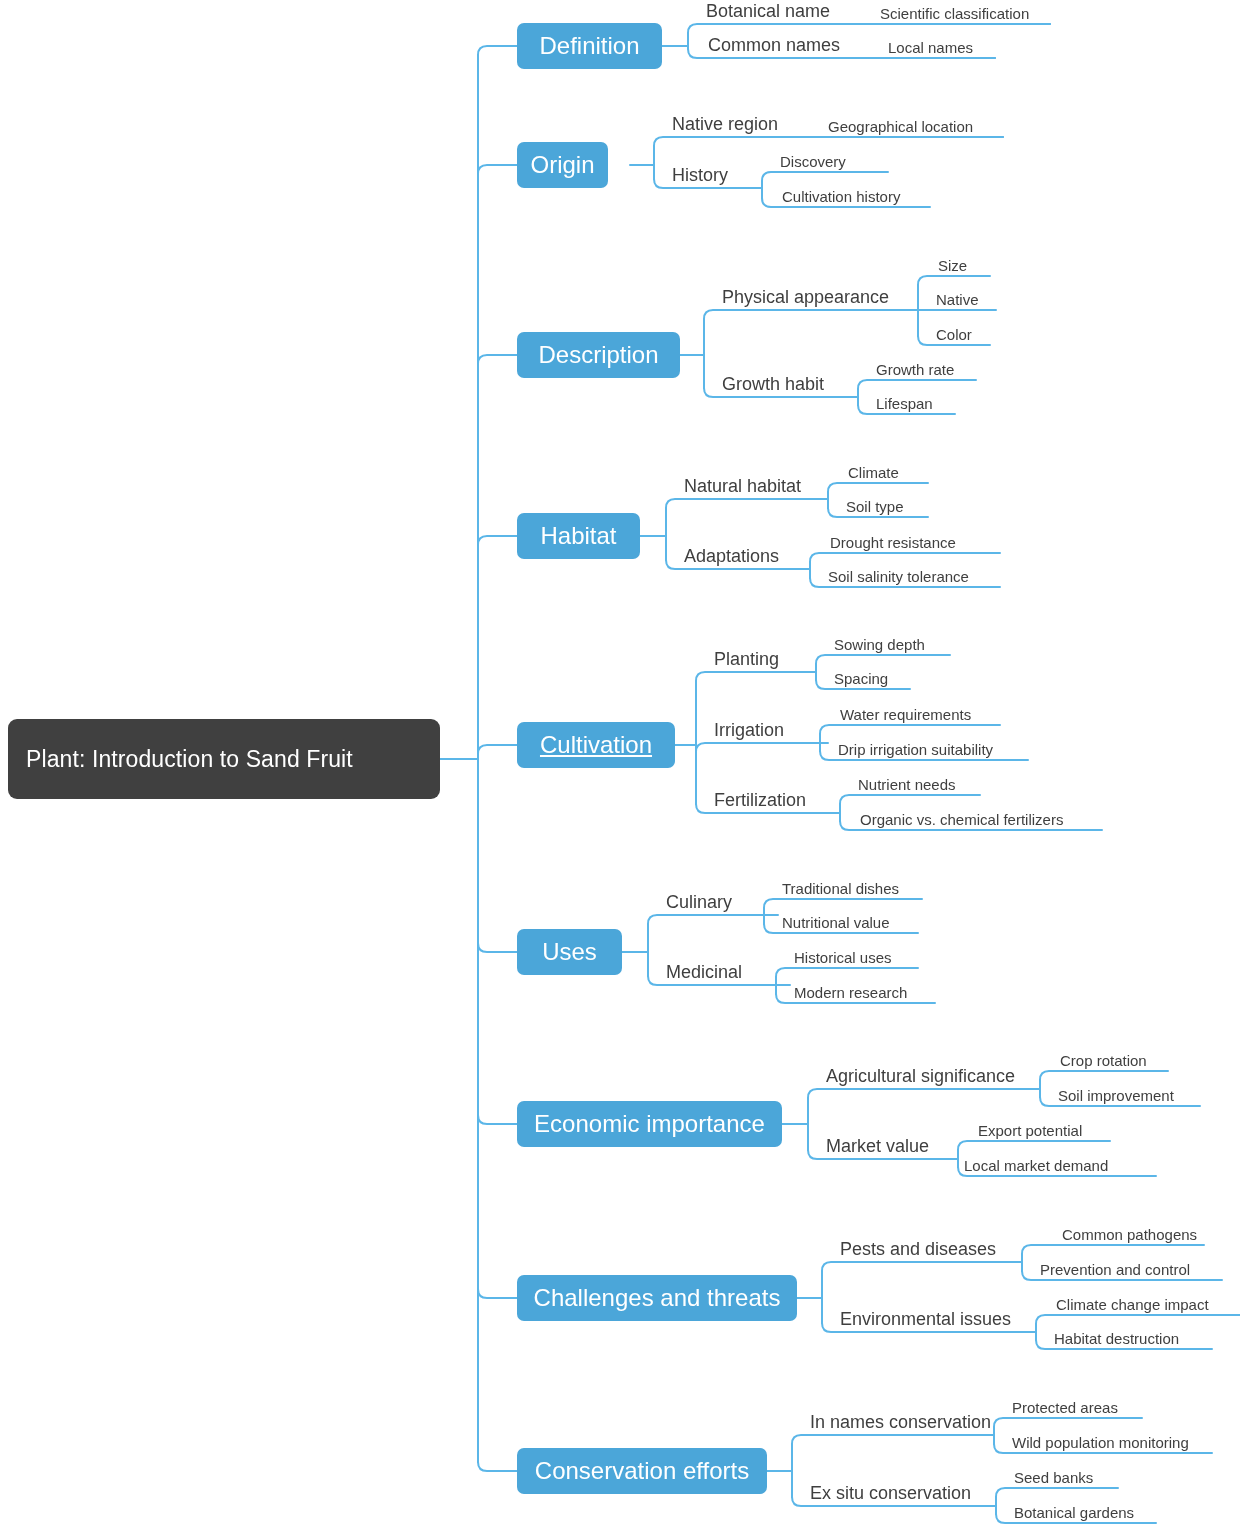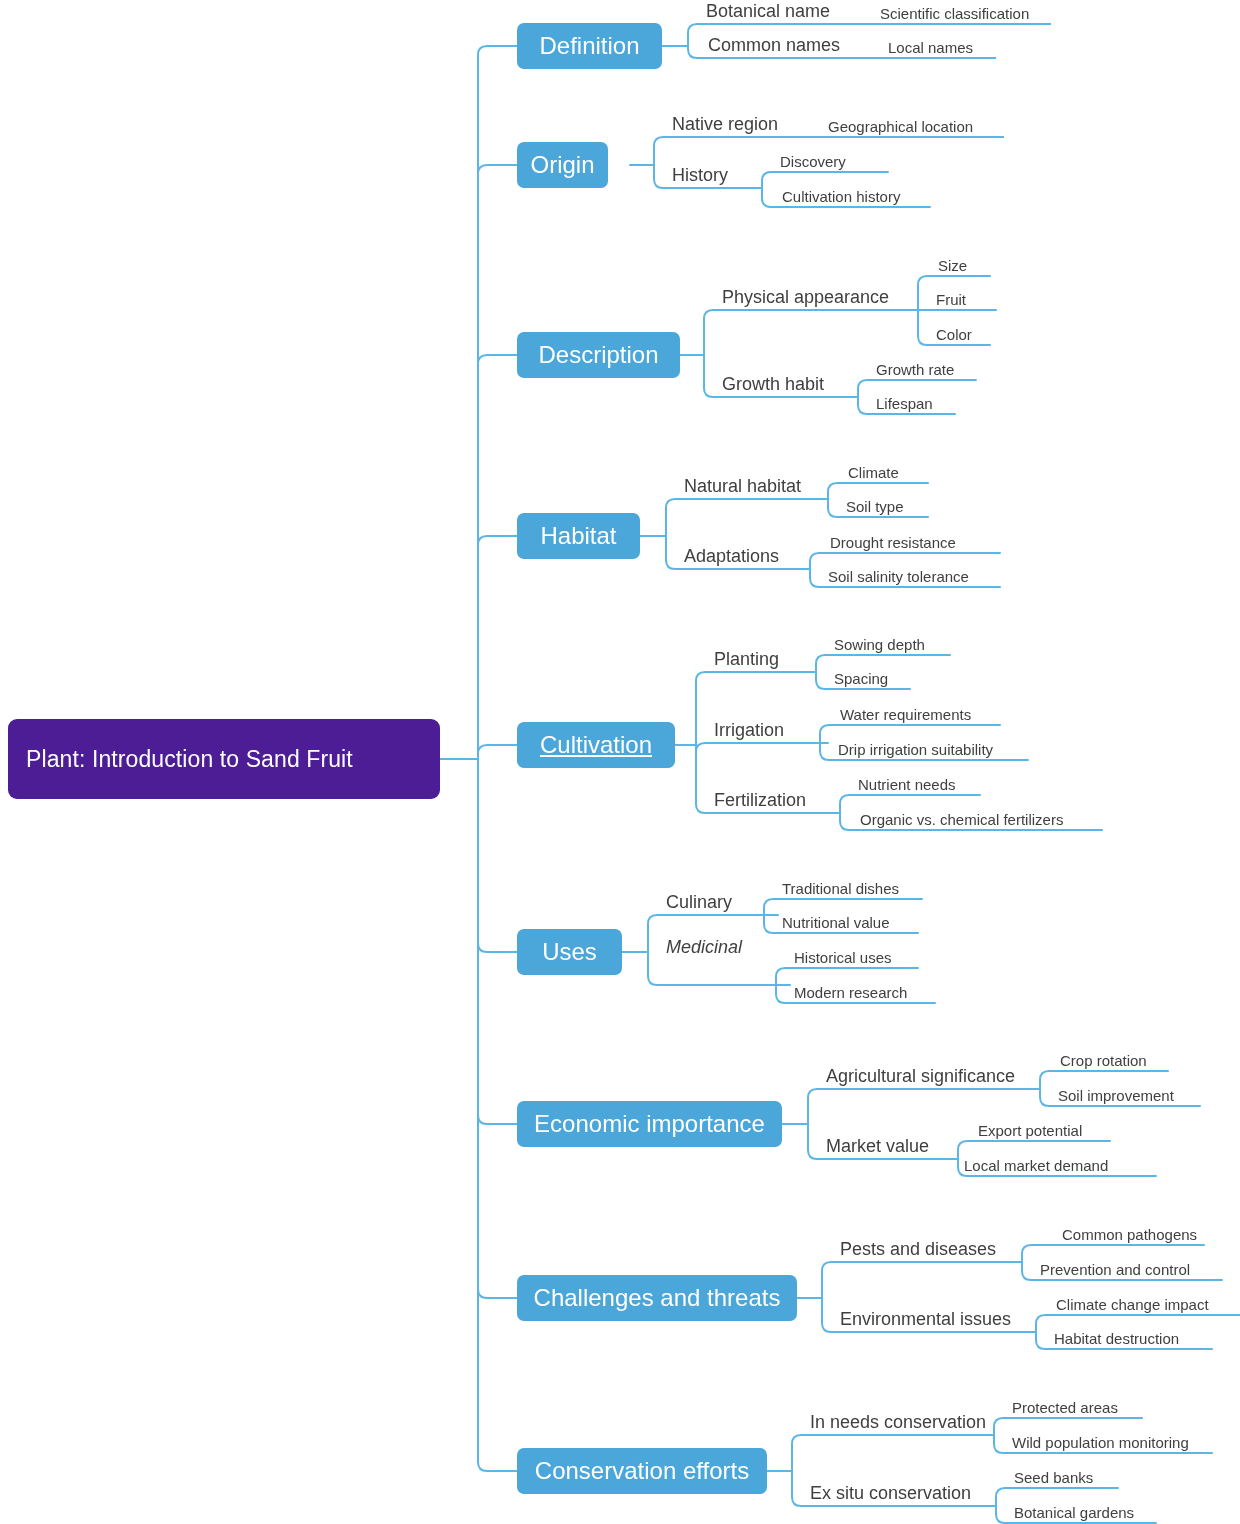"Fruit" span { text: Fruit -> Native }
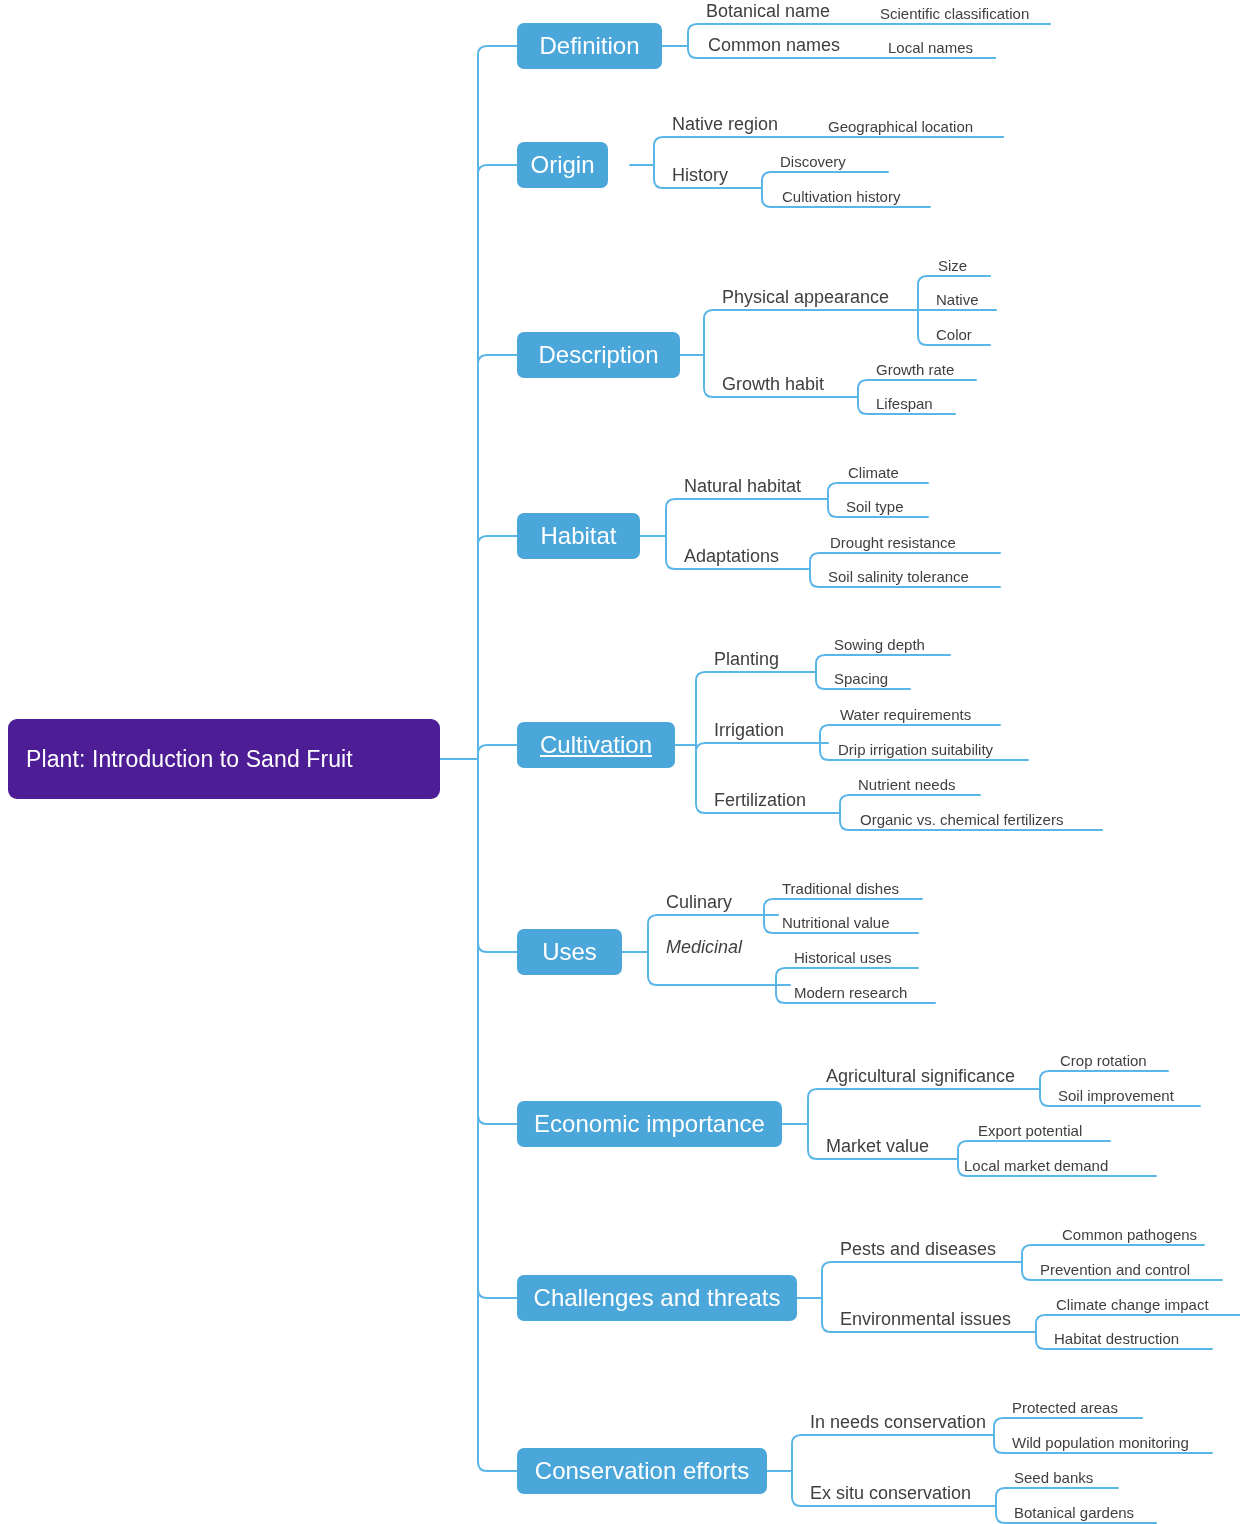"Plant: Introduction to Sand Fruit" .node.root { background: #4c1d95 -> #404040 }
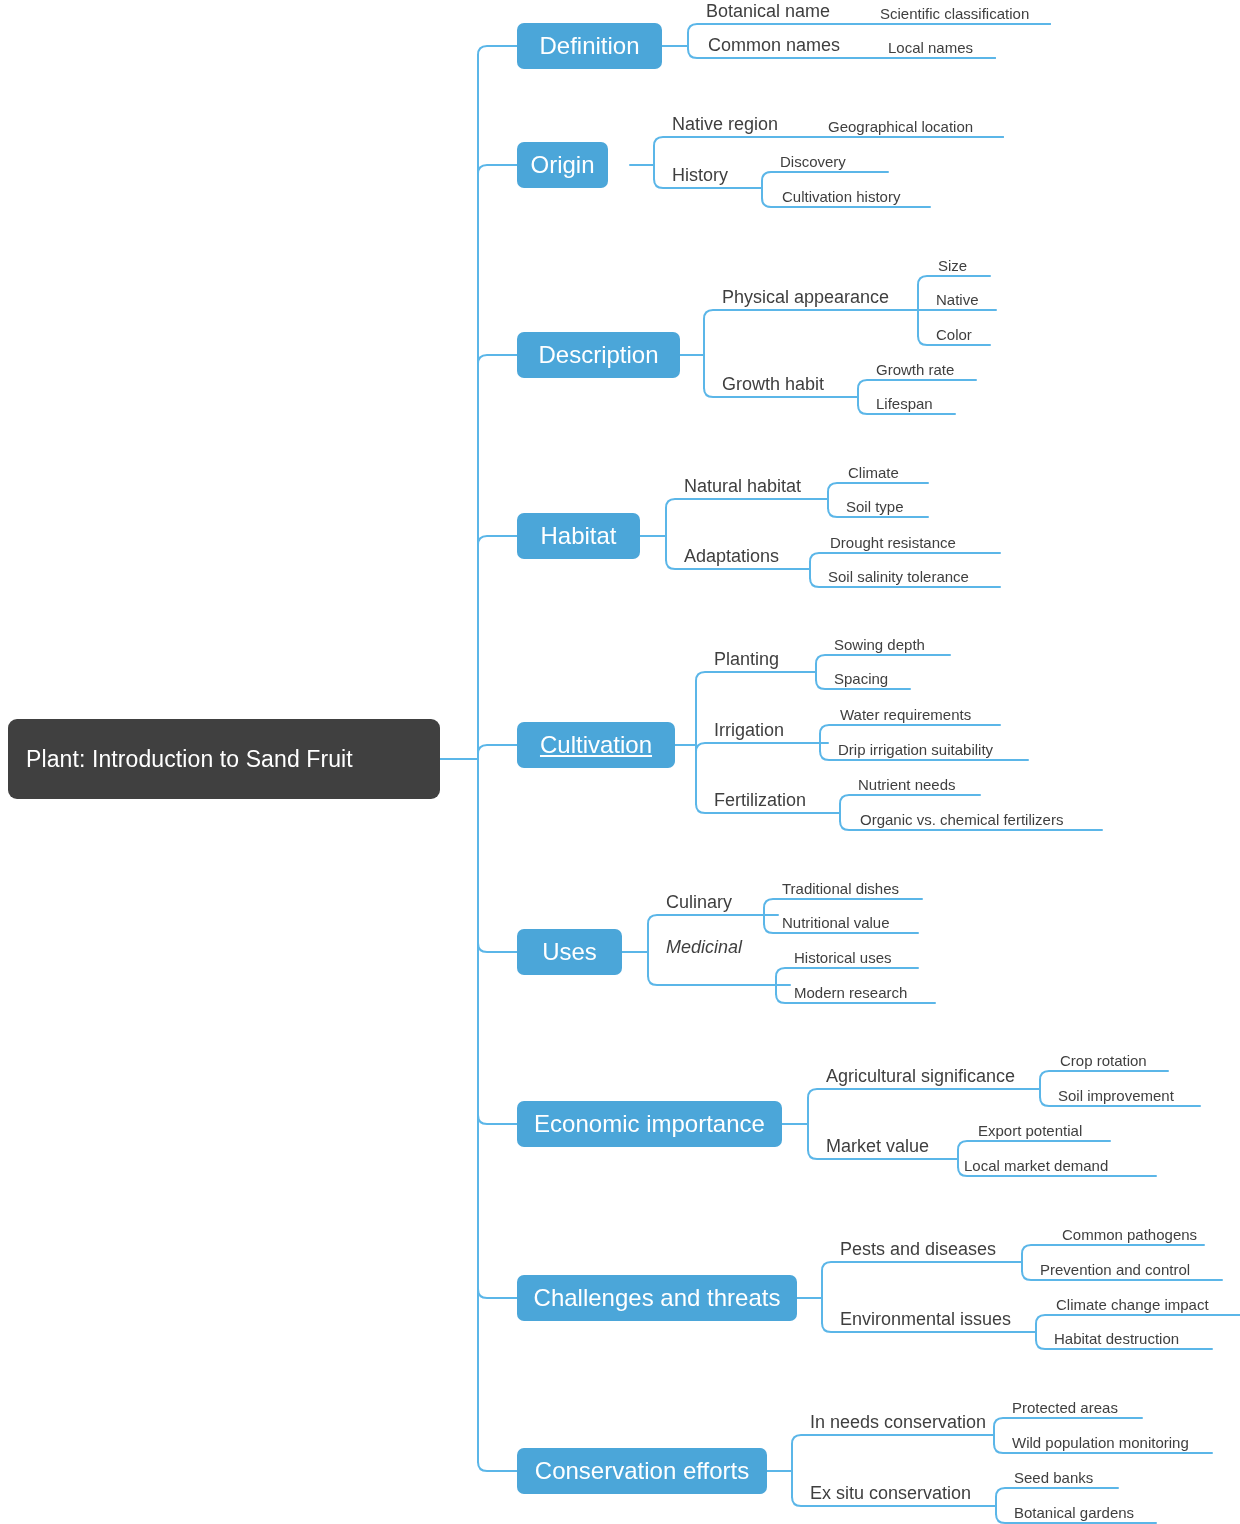"Medicinal" div.node { font-style: italic -> none; top: 940px -> 965px }
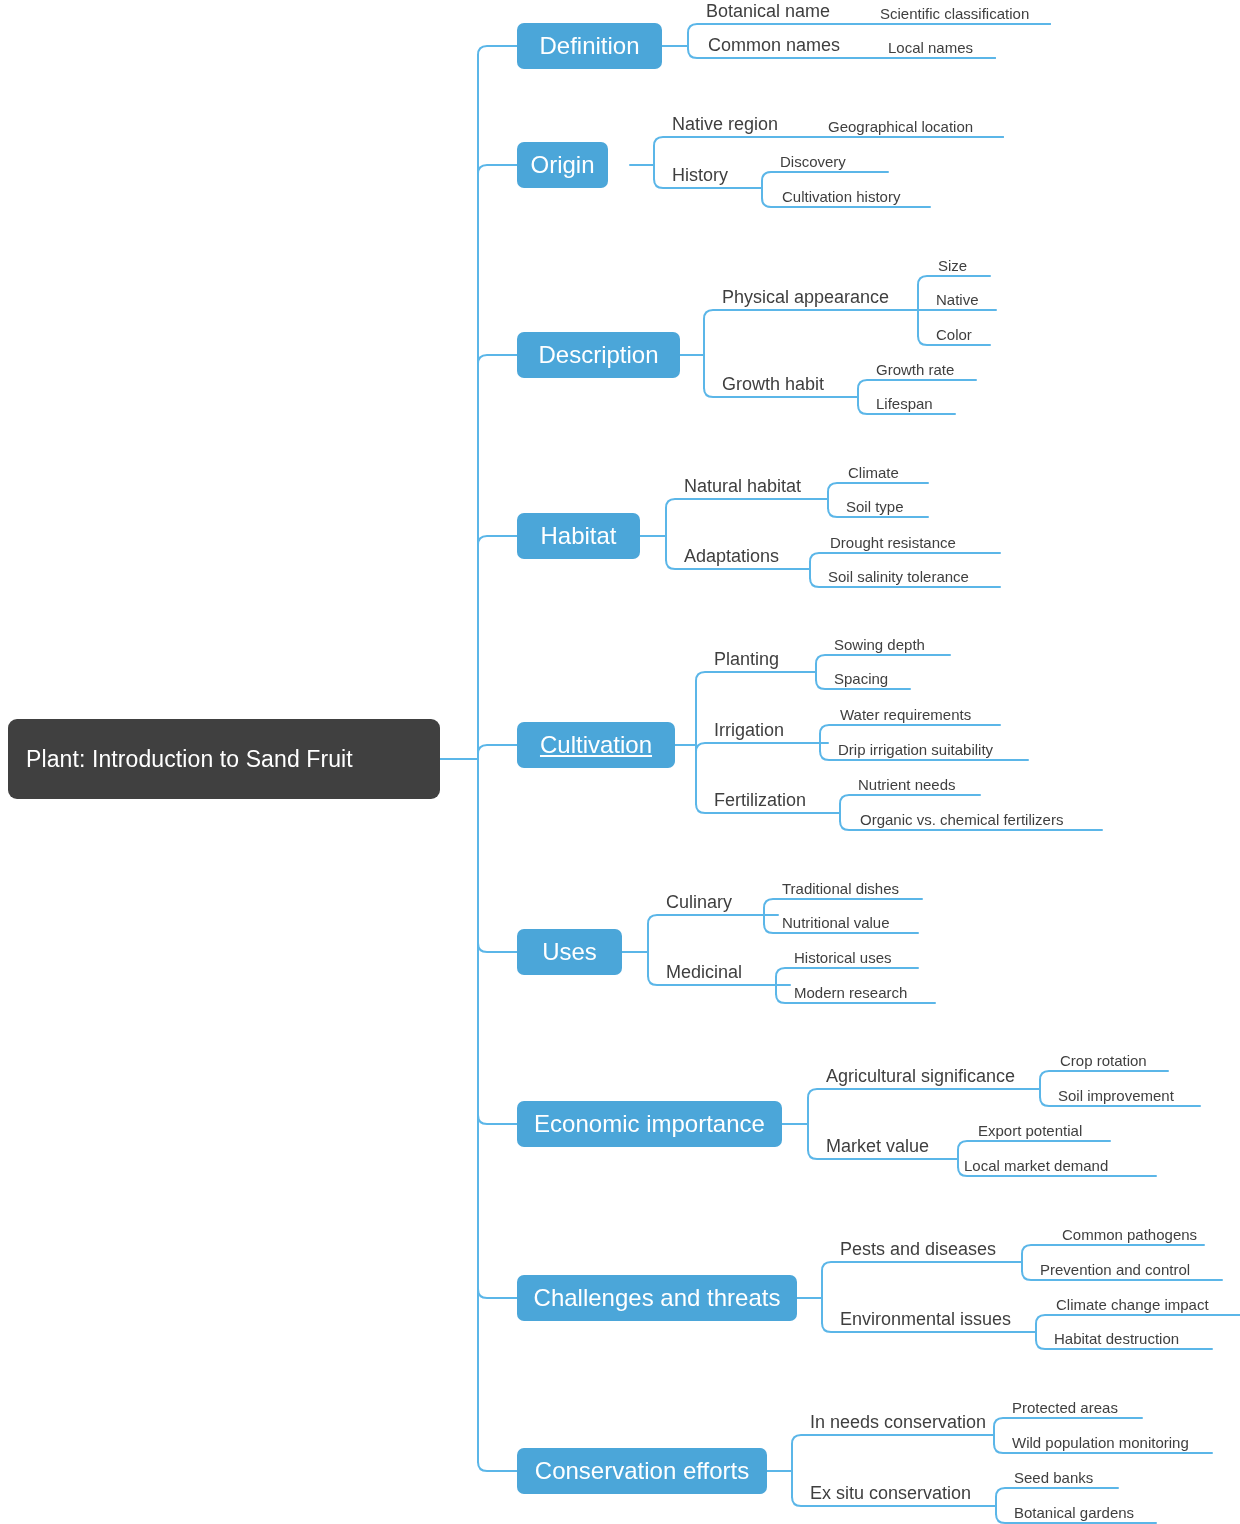"In needs conservation" span { text: needs -> names }
